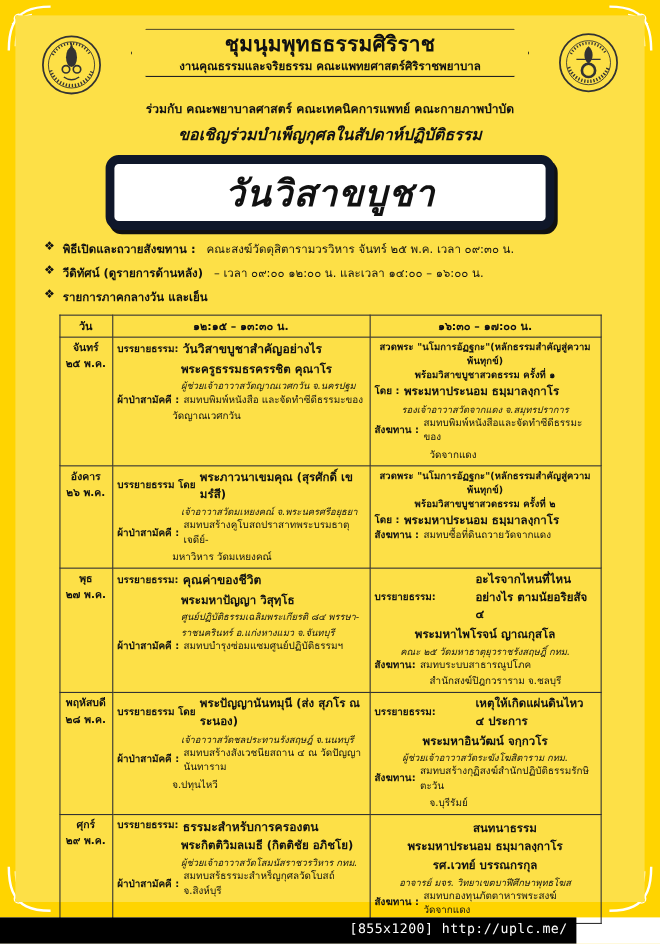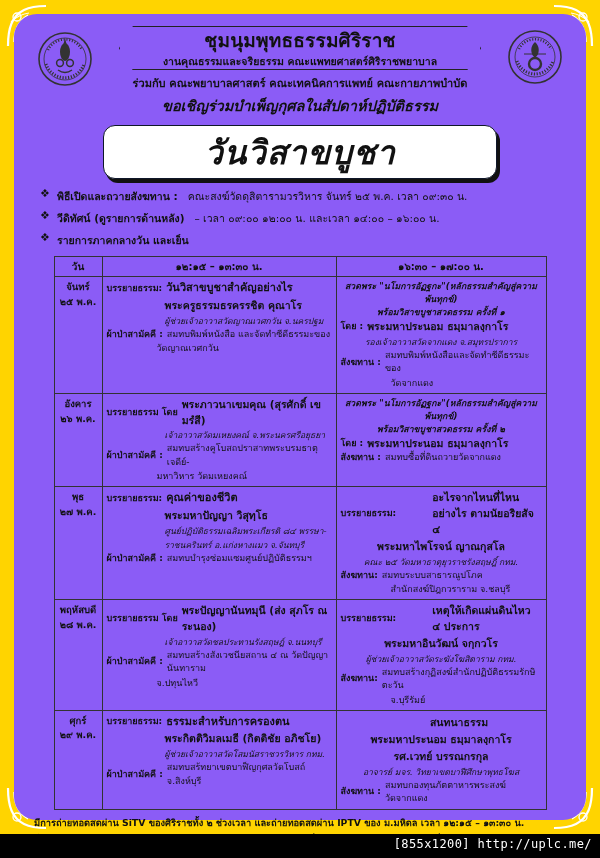"ชุมนุมพุทธธรรมศิริราช" .poster-inner { background: #8b5cf6 -> #fde047; border-radius: 23px -> none }
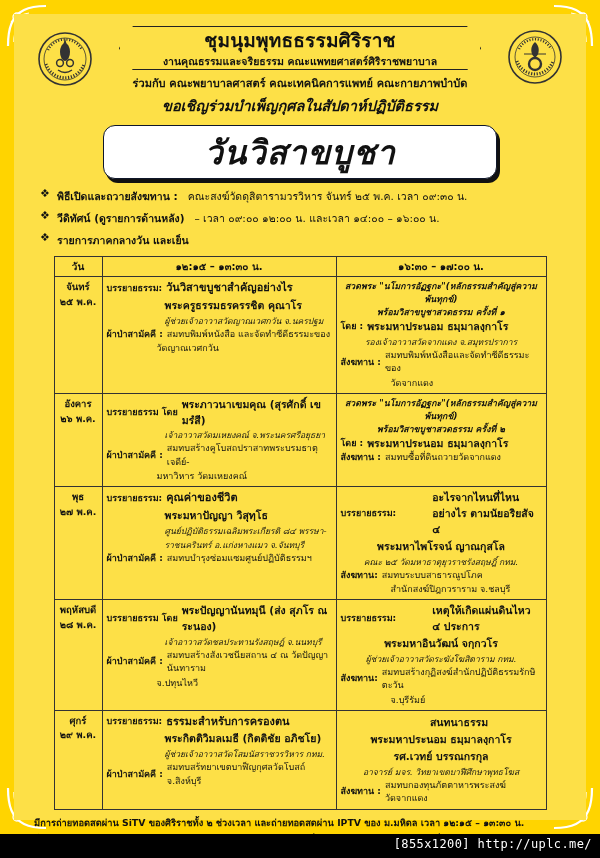"ร่วมกับ คณะพยาบาลศาสตร์" .coop { margin-top: 4px -> 20px }
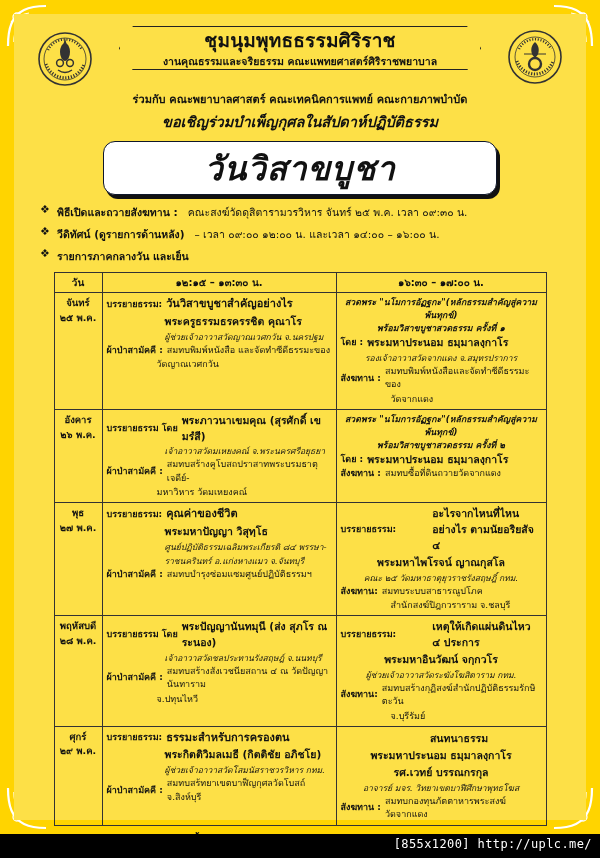"วันวิสาขบูชา" .title-box { border: 1px solid #0f172a -> 8px solid #0f172a }
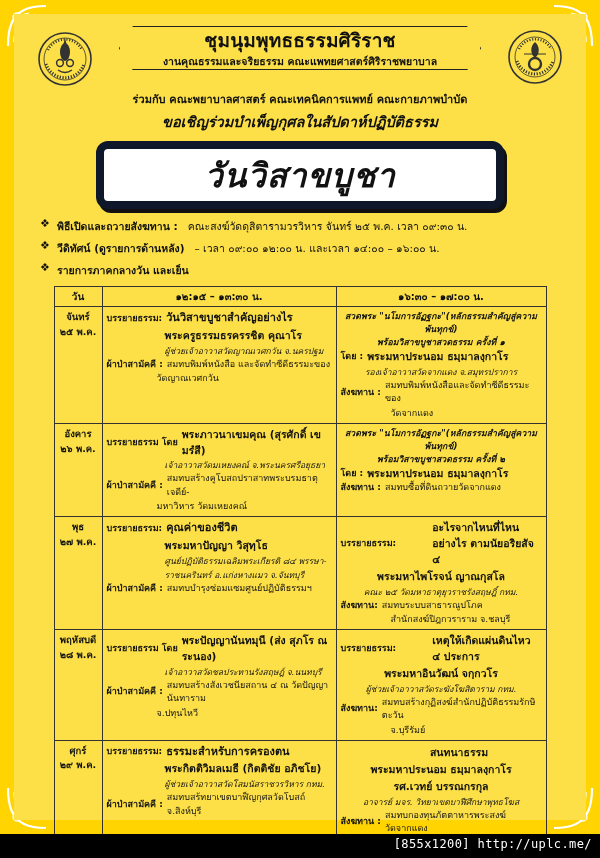"สวดพระ" .chant { font-style: italic -> none }
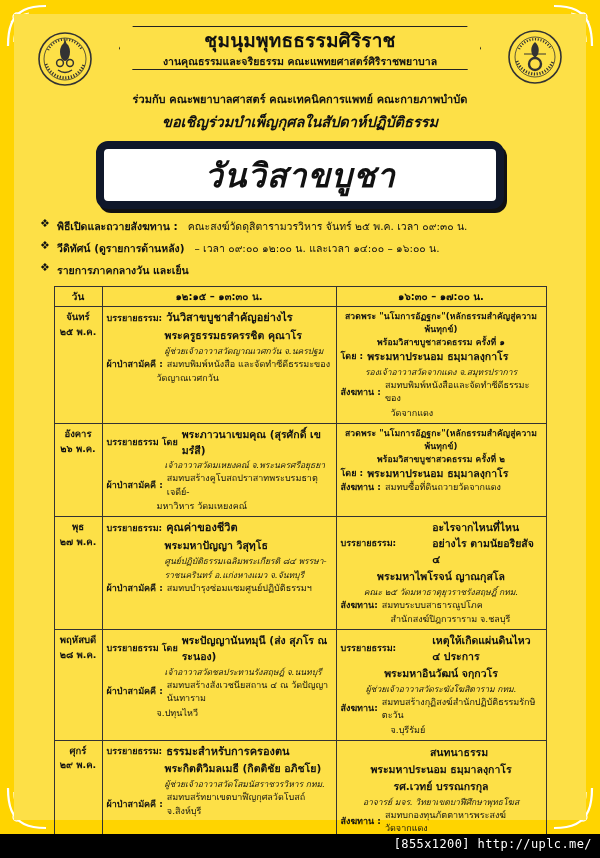"สมทบสร้ทยาเขตบาฬ็ญกุศลวัดโบสถ์" span.txt { text: สมทบสร้ทยาเขตบาฬ็ญกุศลวัดโบสถ์ -> สมทบสร้ธรรมะสำหร็ญกุศลวัดโบสถ์ }
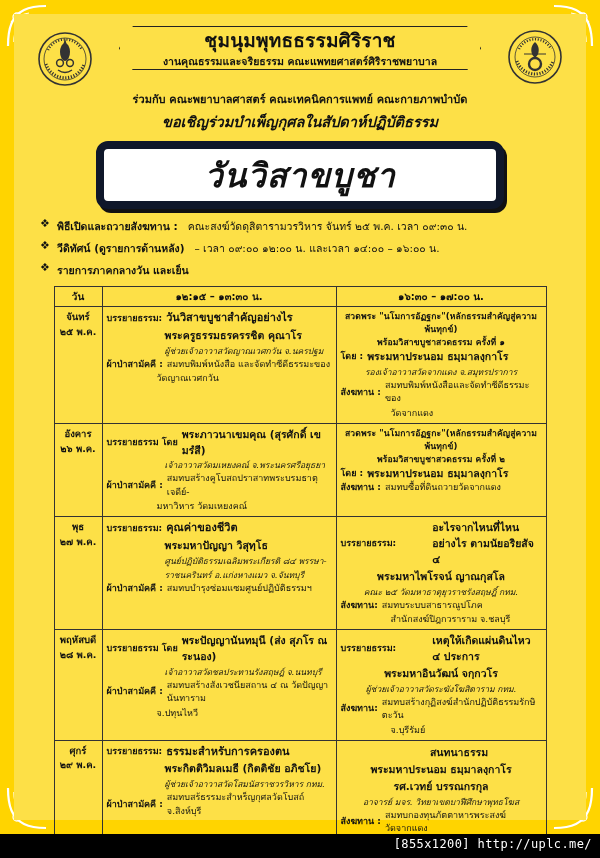"[855x1200] http://uplc.me/" .wm { width: 600px -> 524px }
